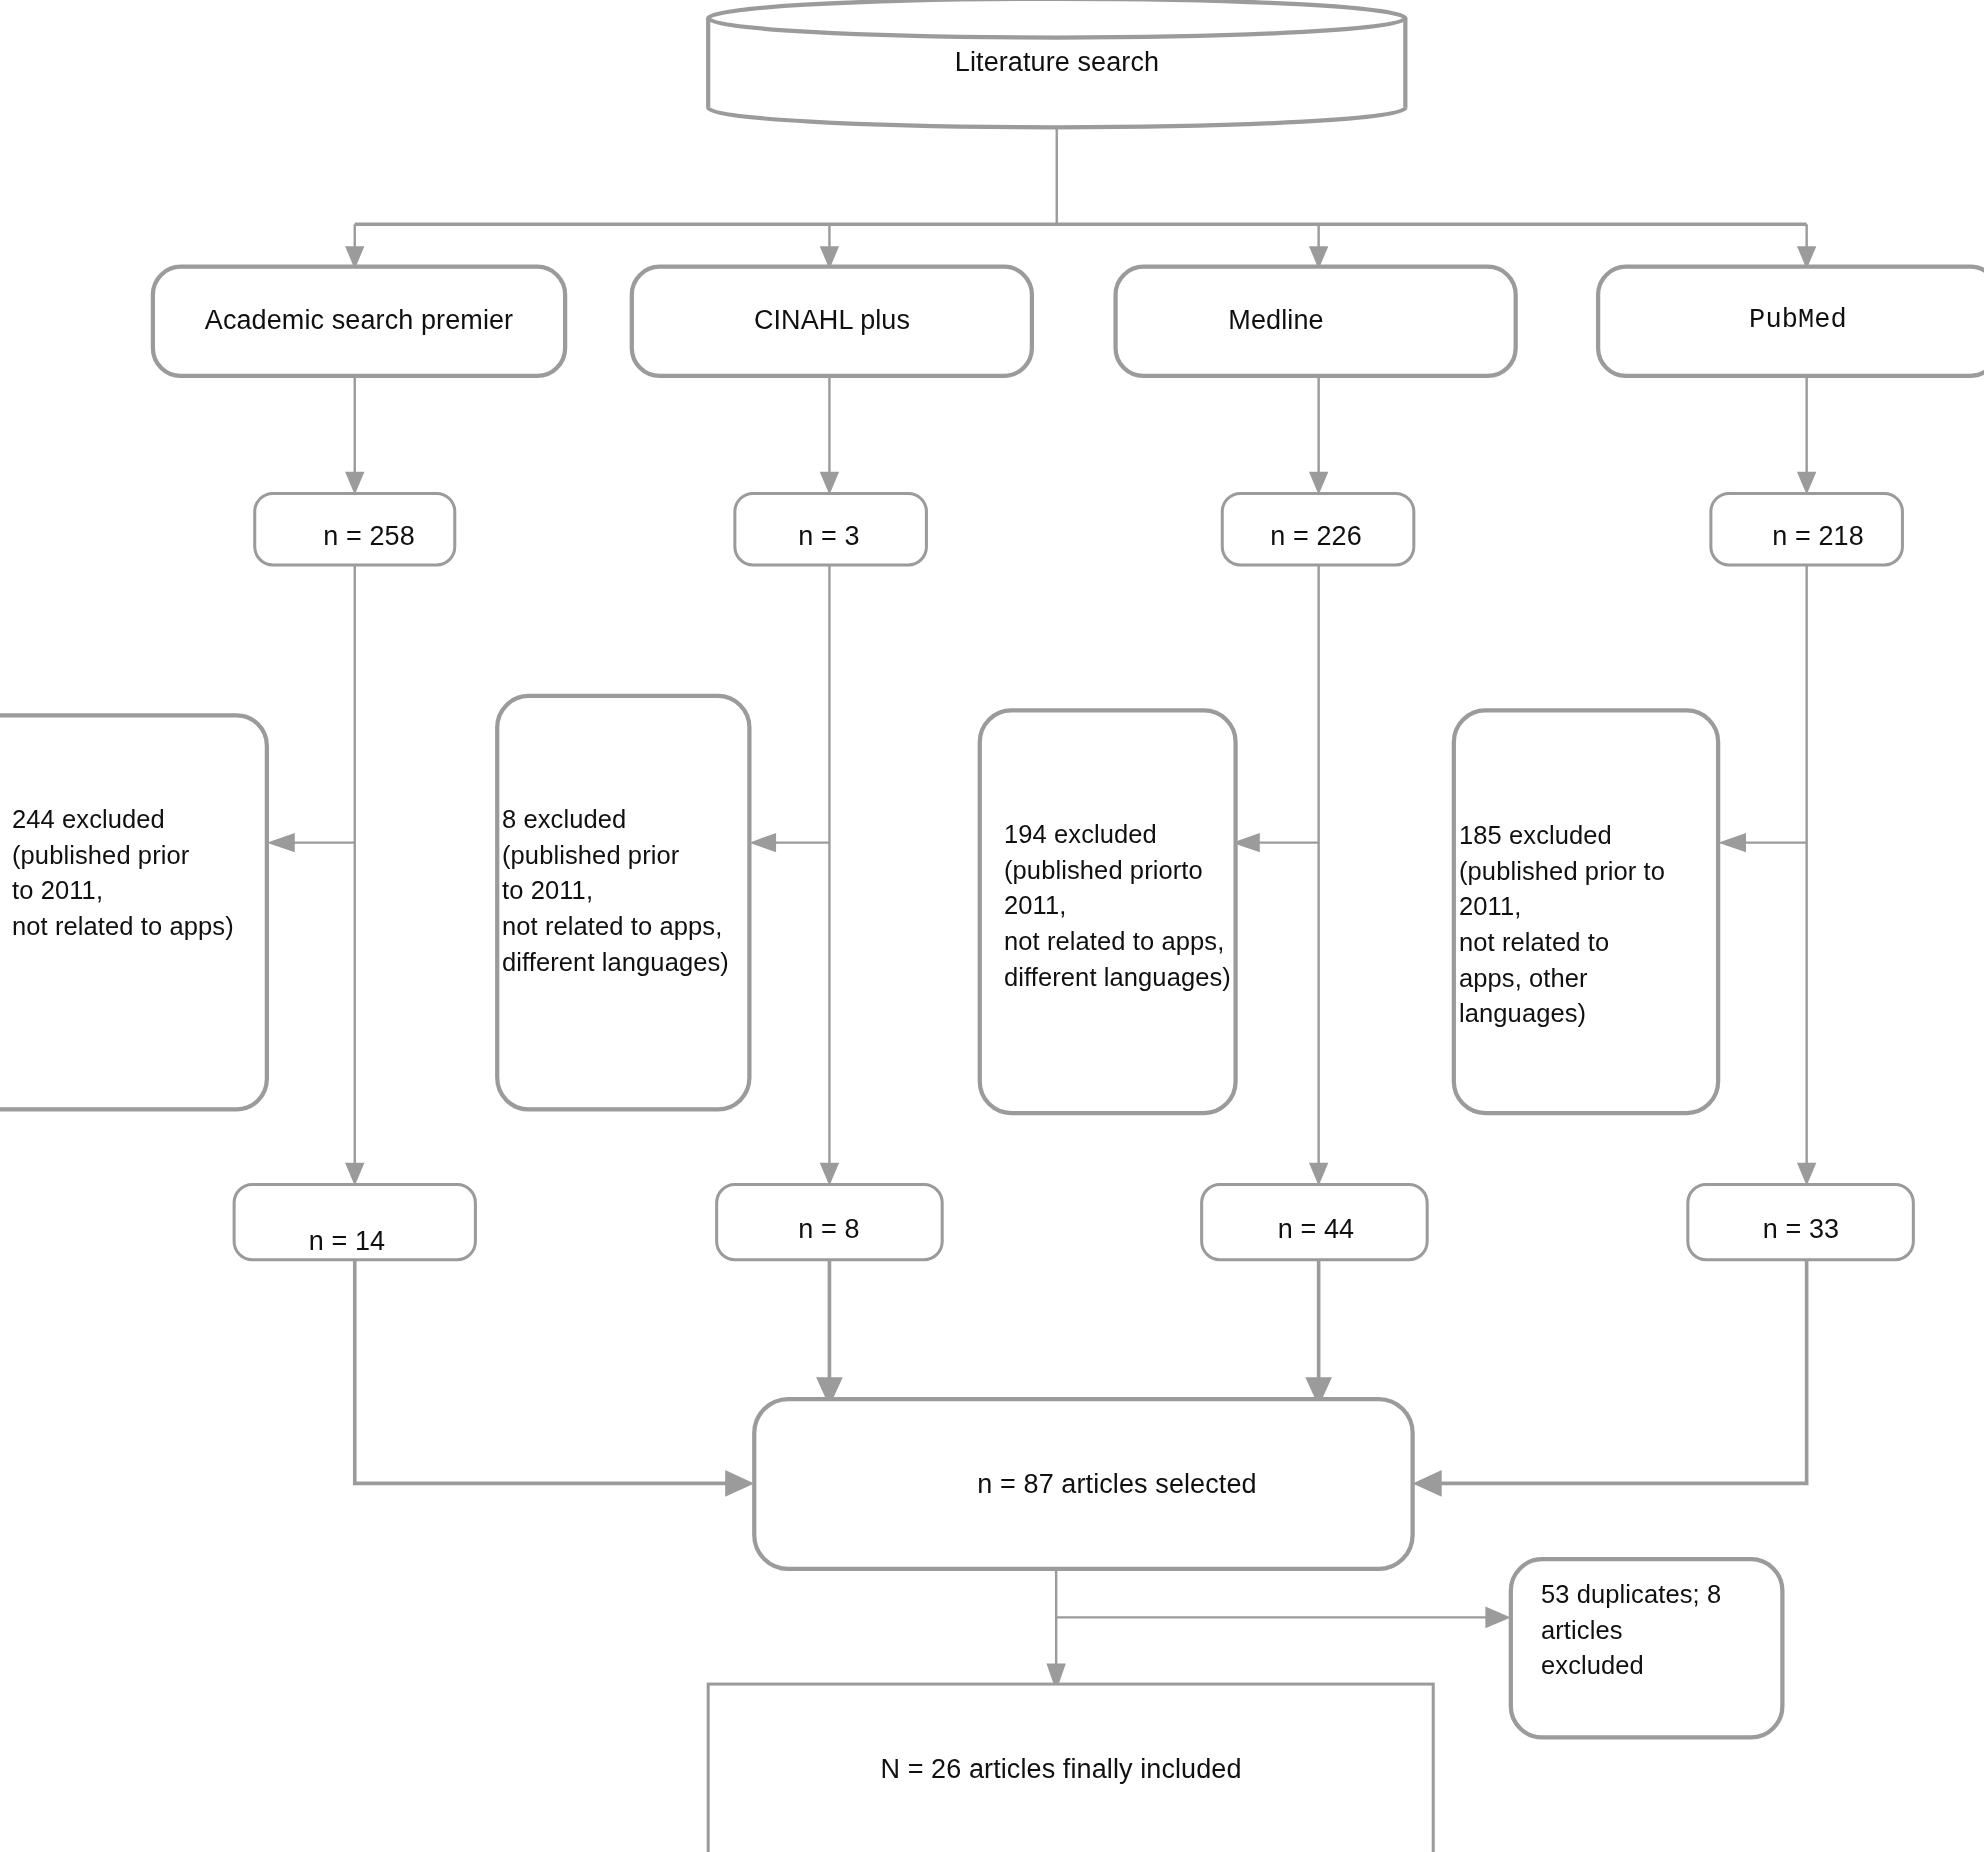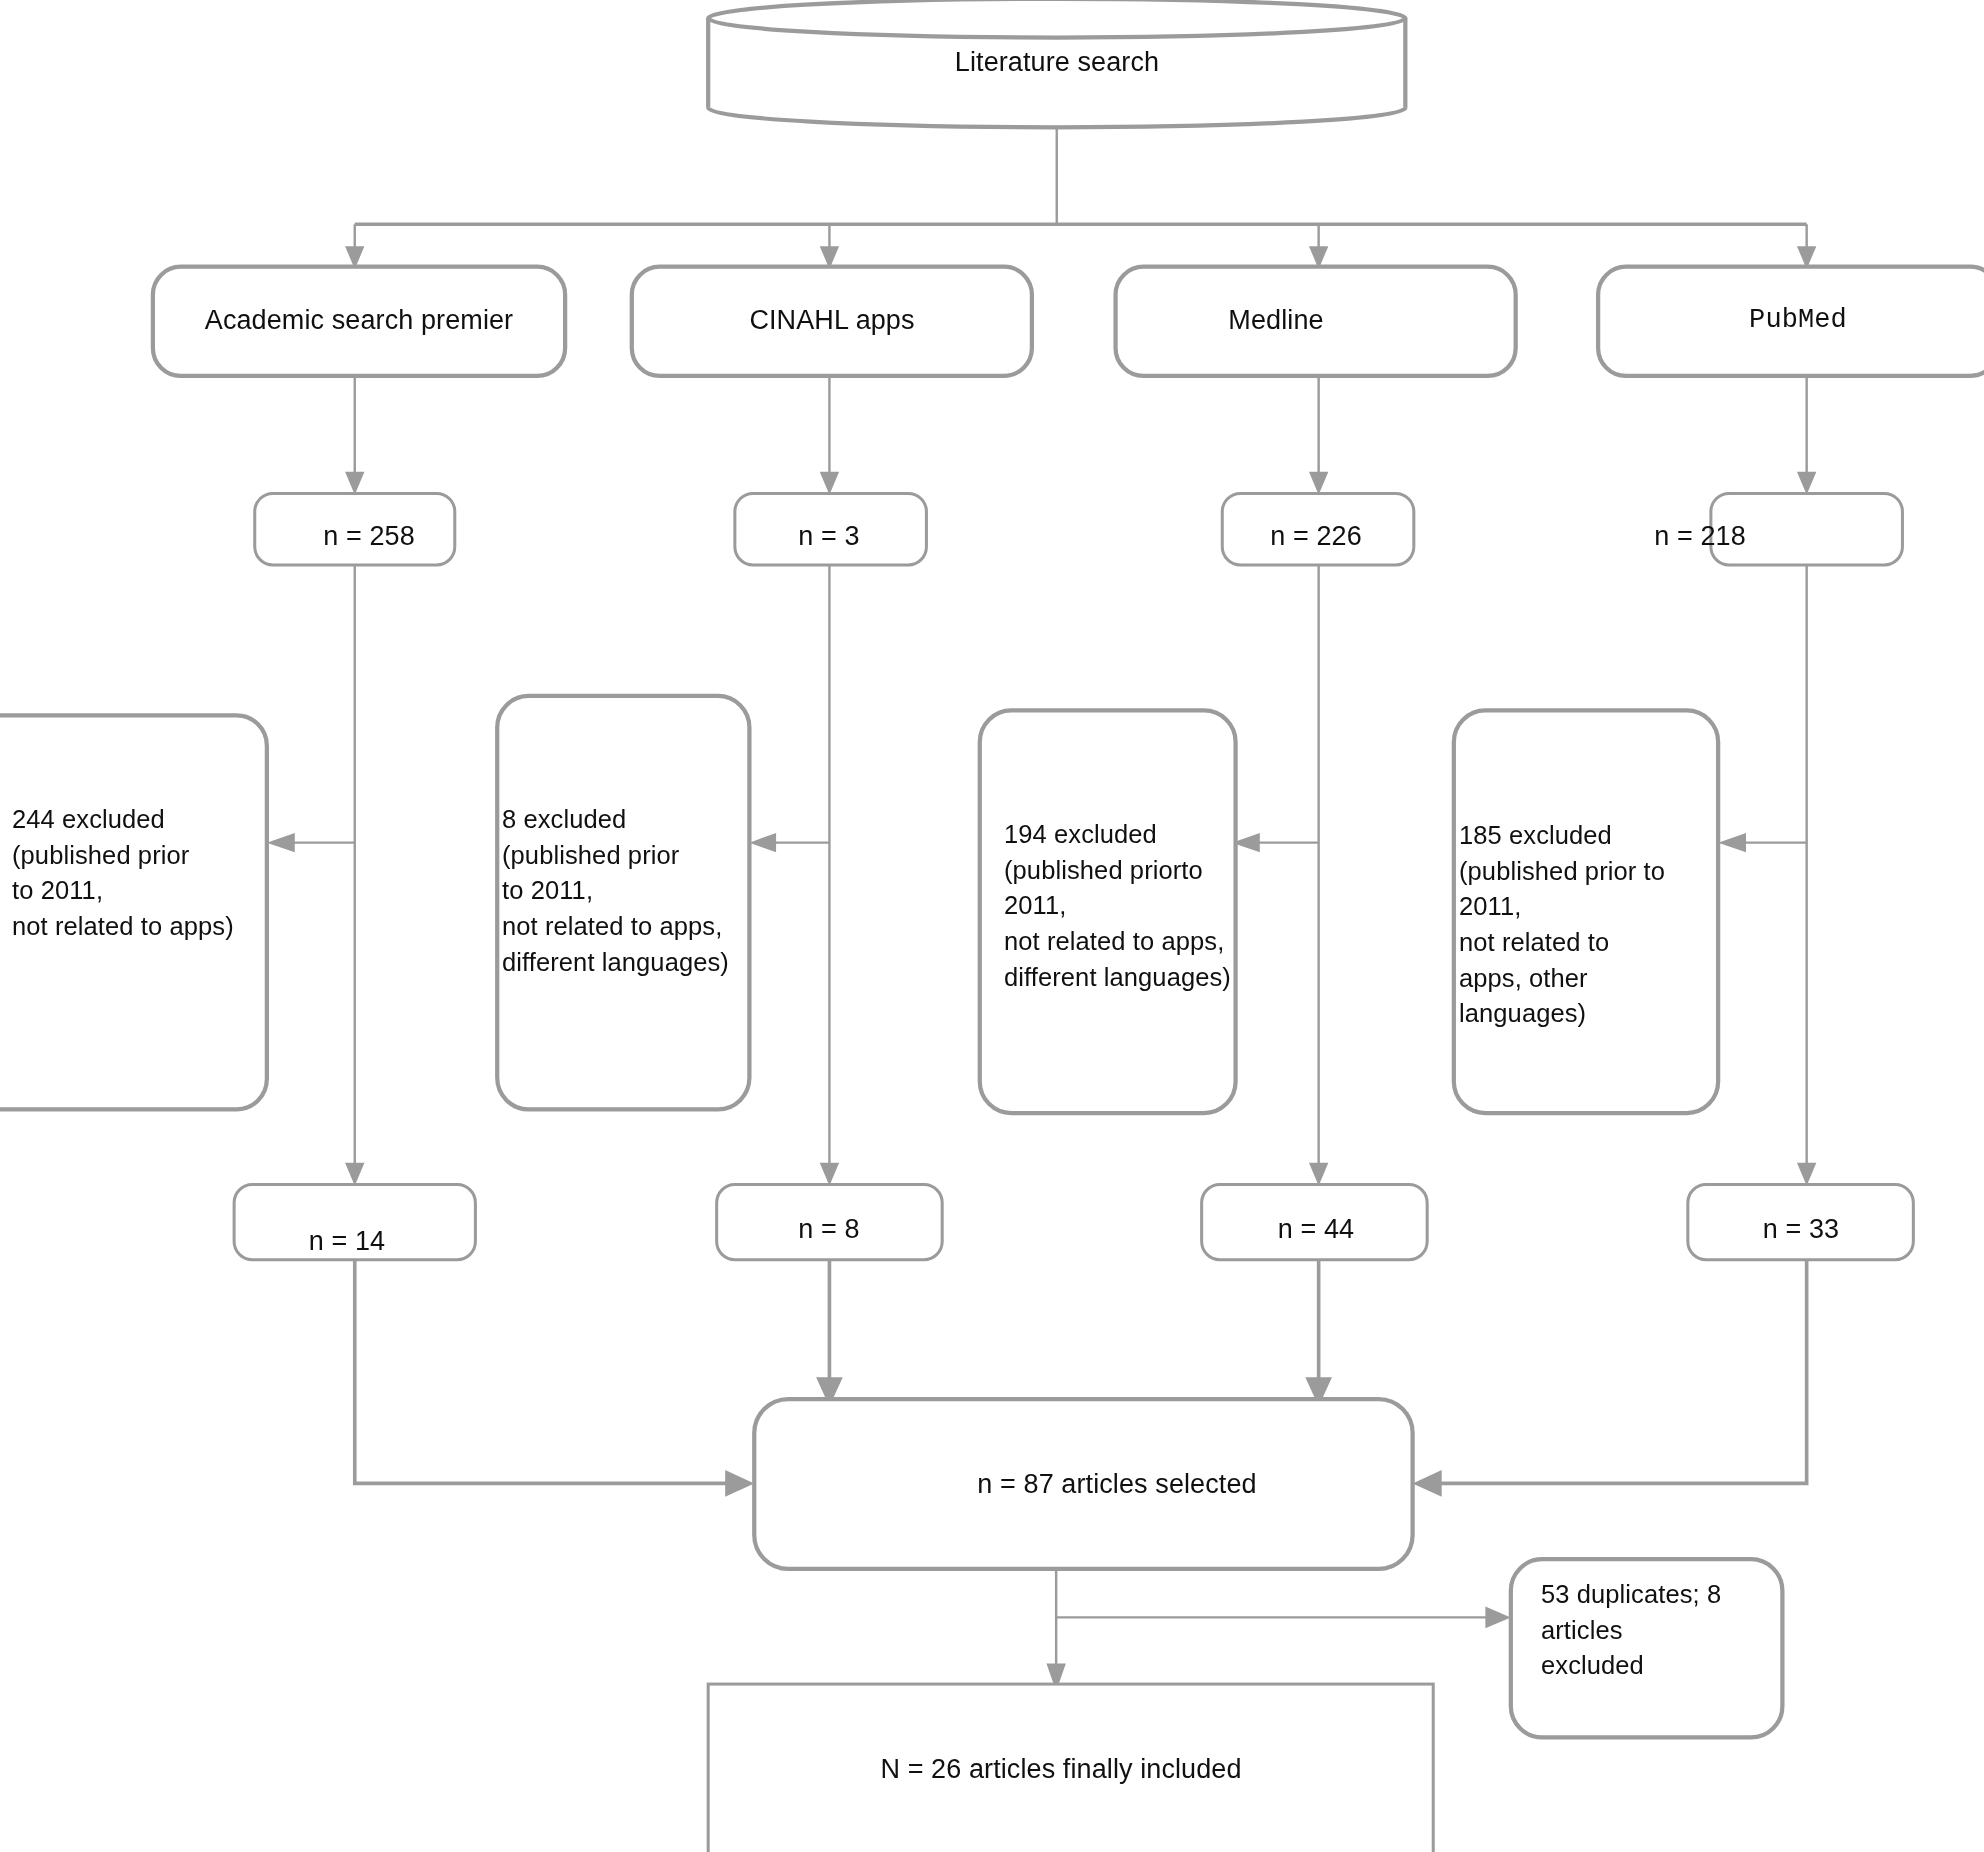"CINAHL apps" div.node-label { text: apps -> plus }
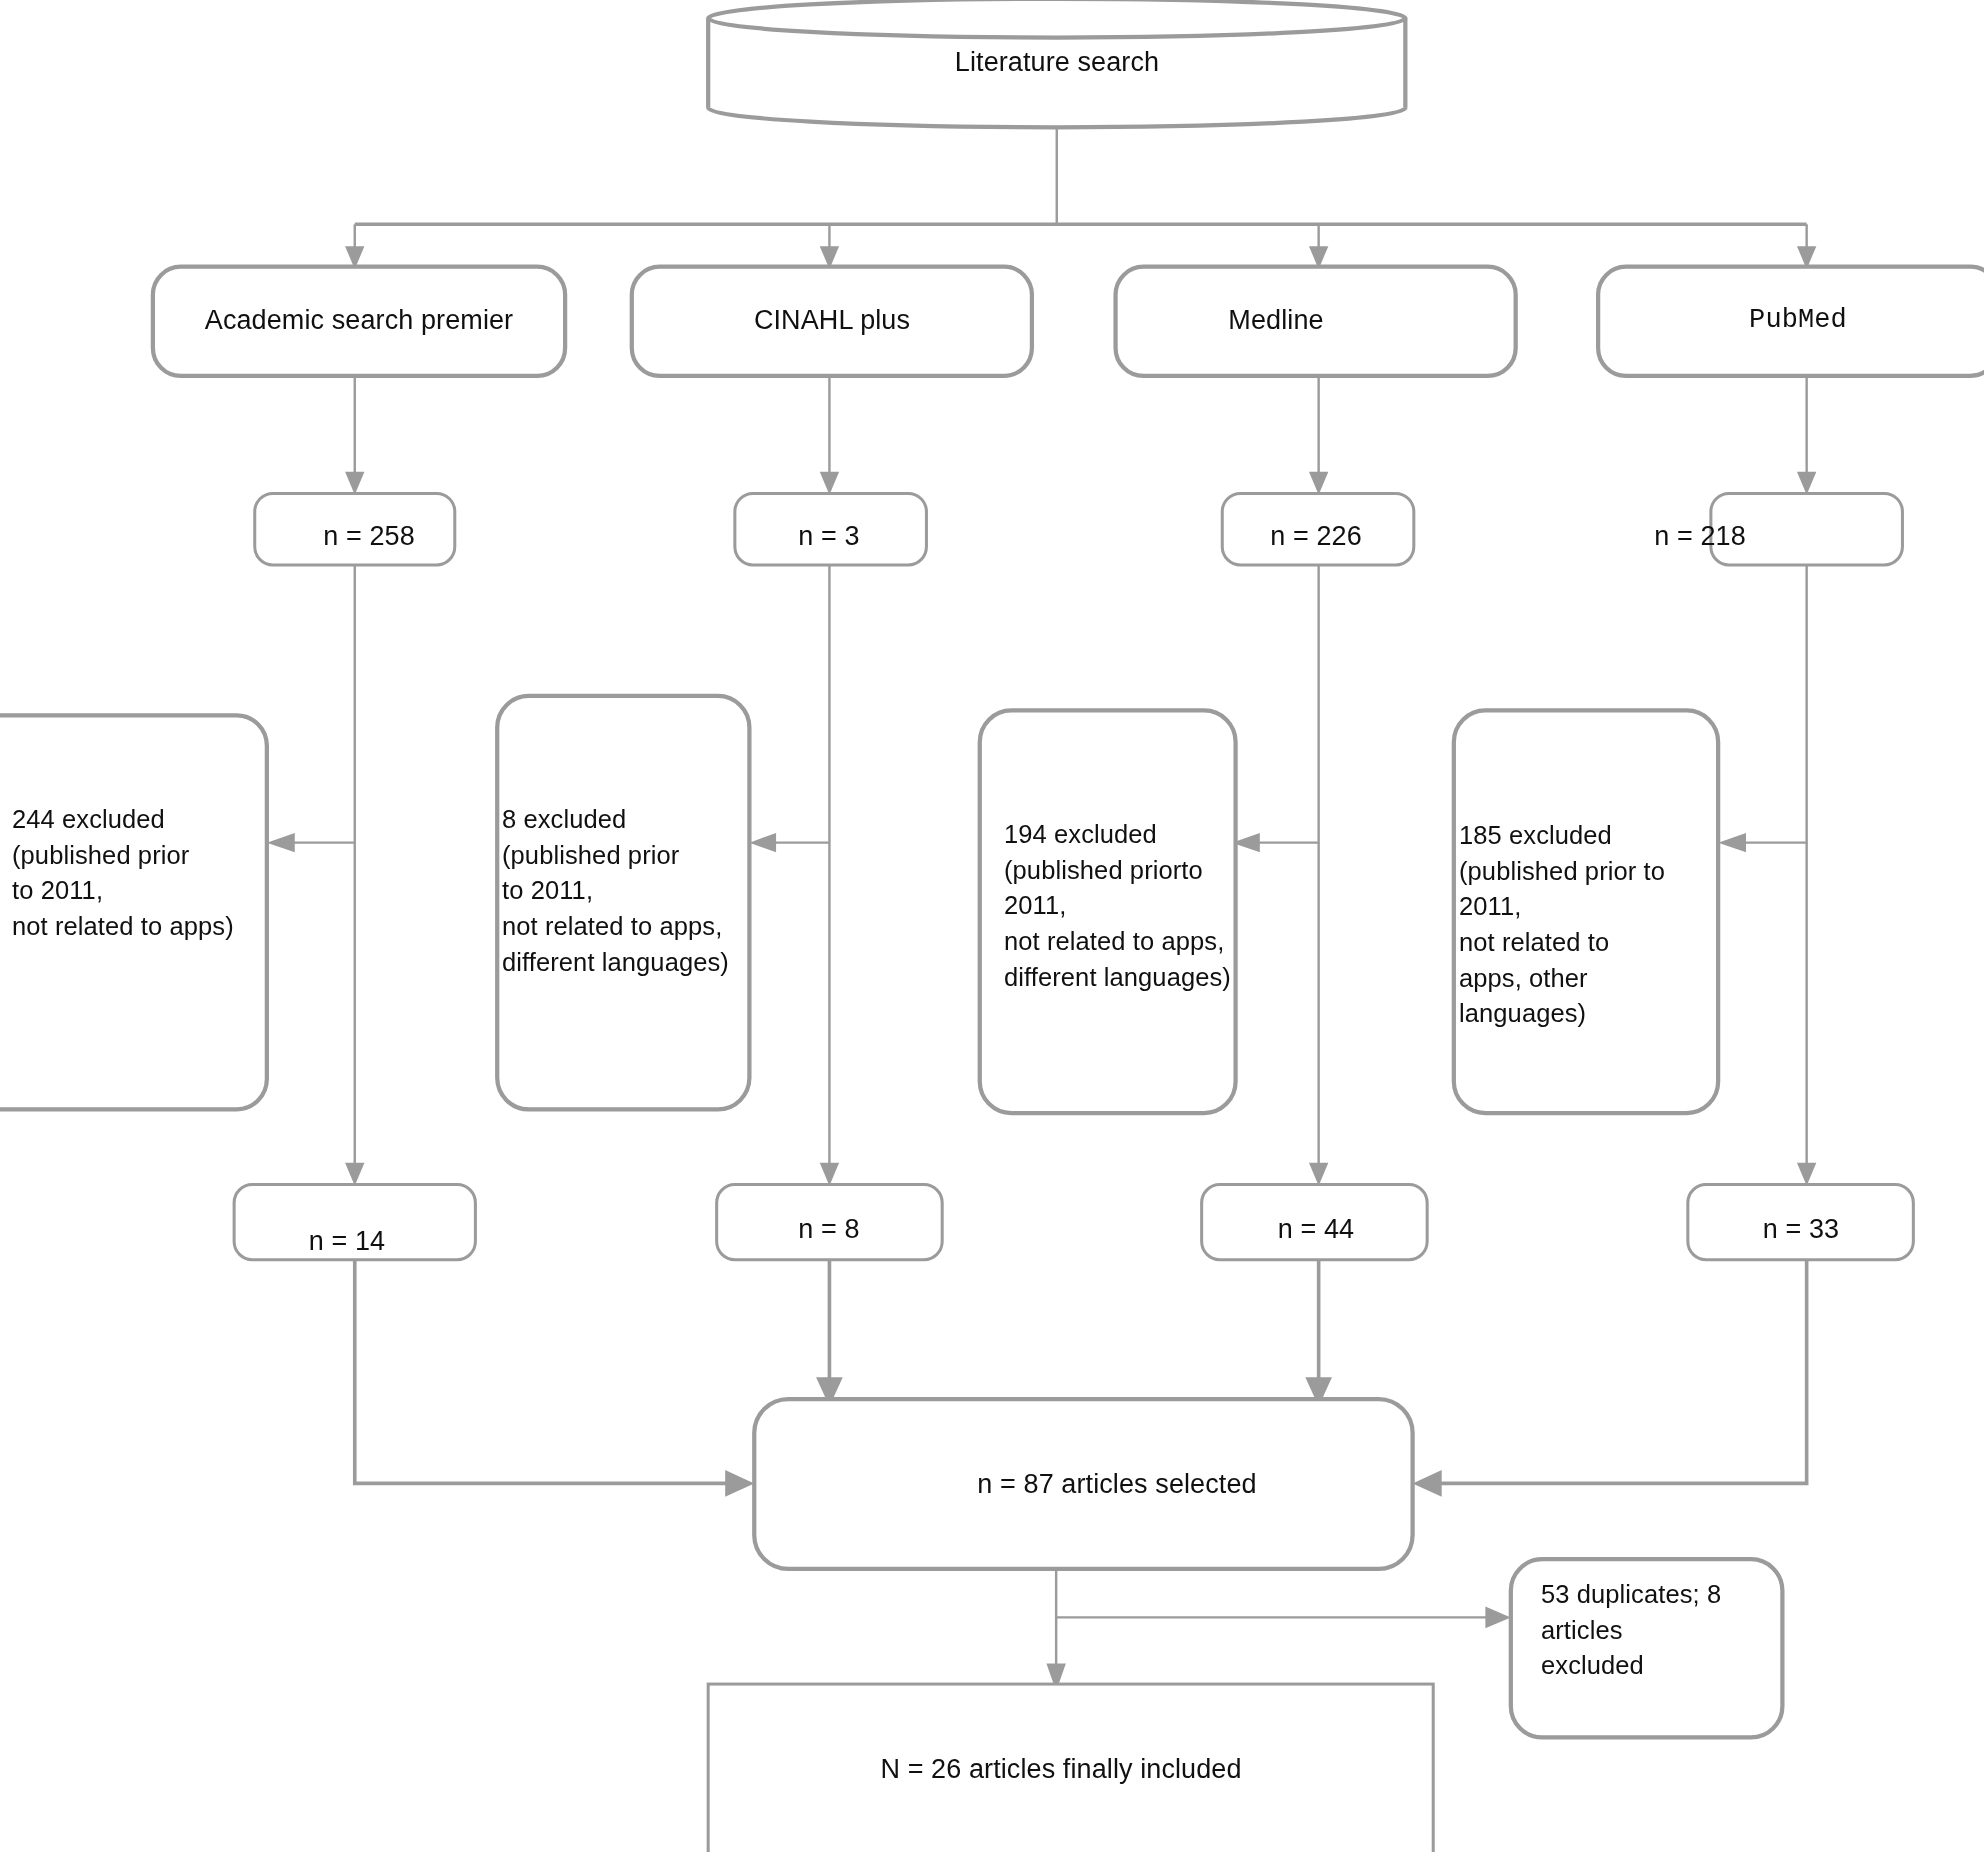"n = 218" div.node-label { left: 1700px -> 1818px }
